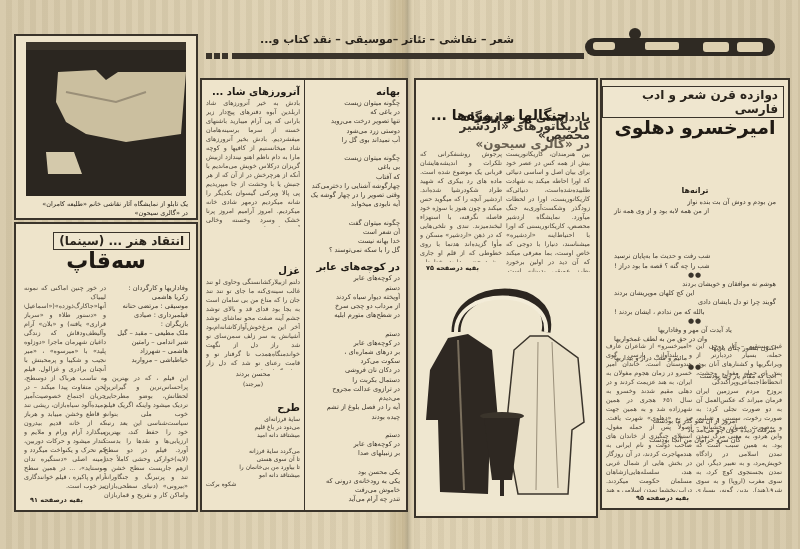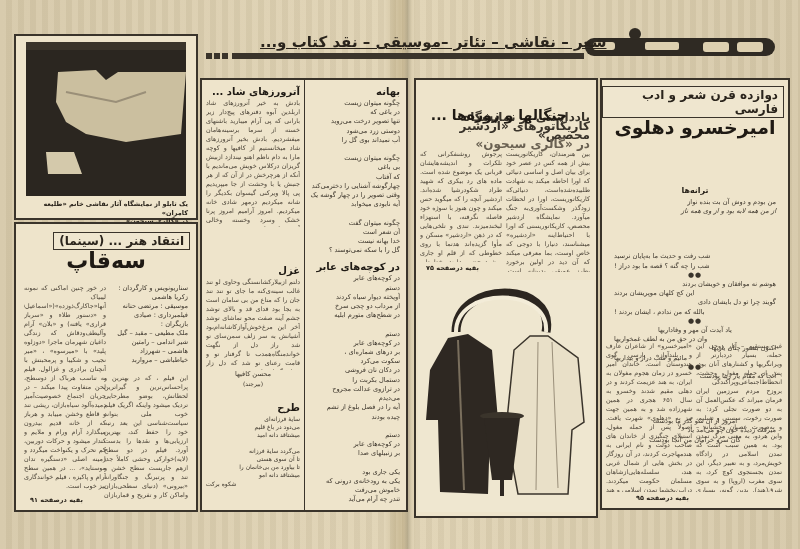"شعر – نقاشی – تئاتر" .subtitle { font-size: 15px -> 11px; text-decoration: underline -> none }
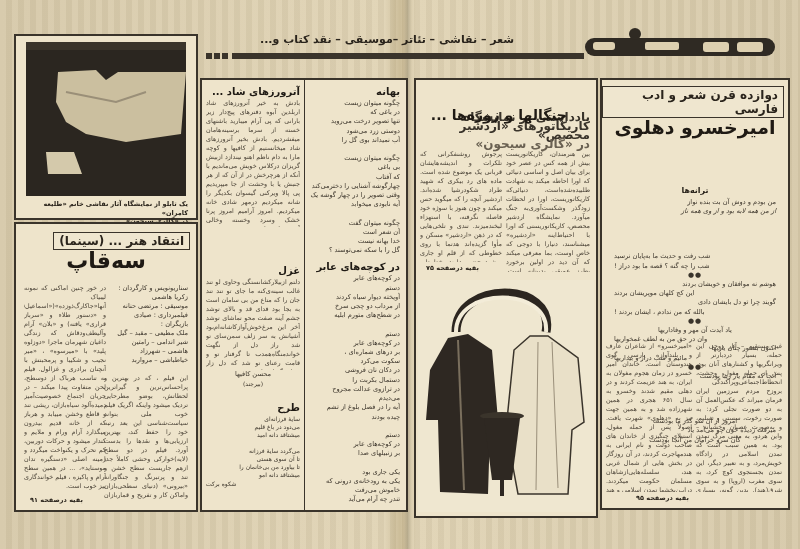"یک تابلو از نمایشگاه آثار" div { font-weight: bold -> normal }
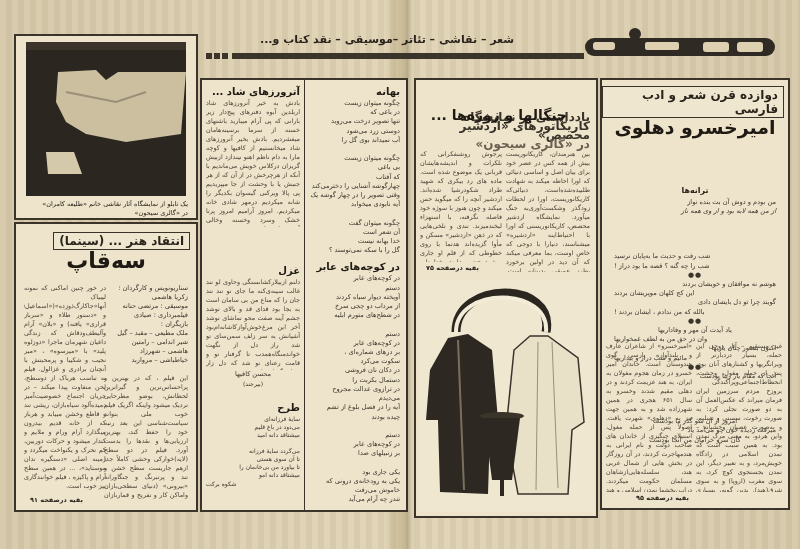"از من همه لابه بود" div { font-style: italic -> none; text-align: right -> left }
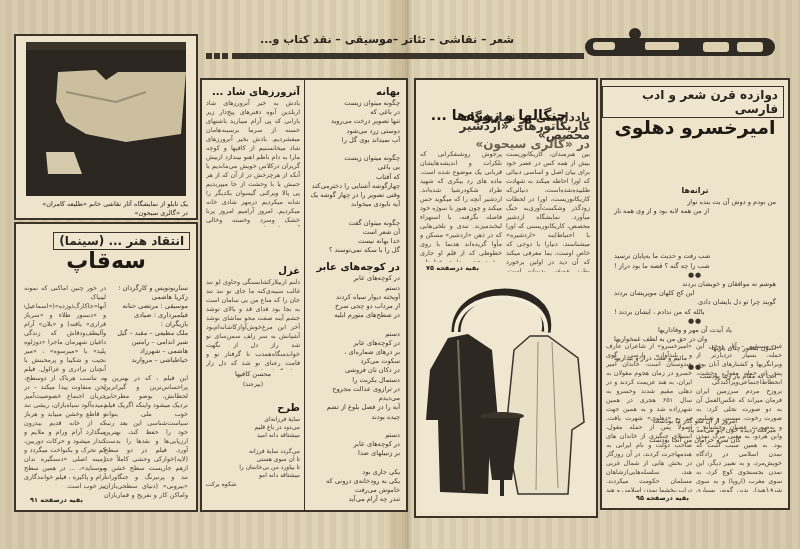"سناریونویس و کارگردان :" div { text: سناریونویس -> وفاداریها }
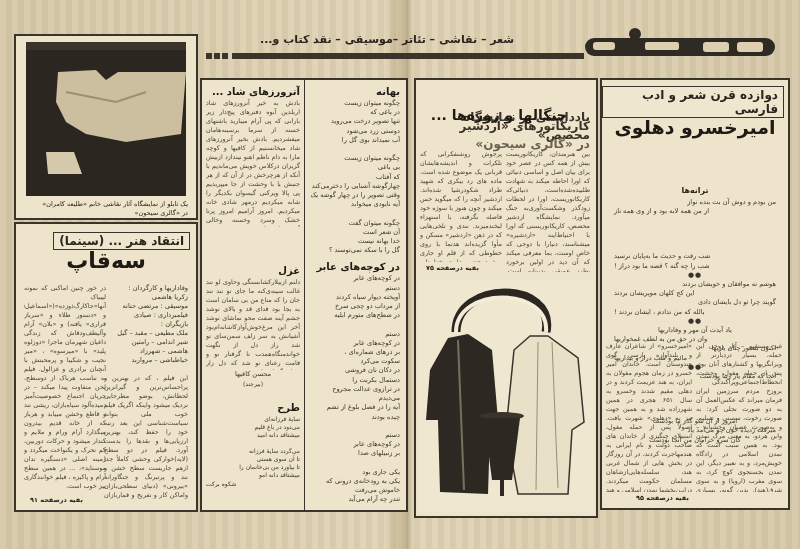"محسن کافیها" div.poem { text: کافیها -> بردند }
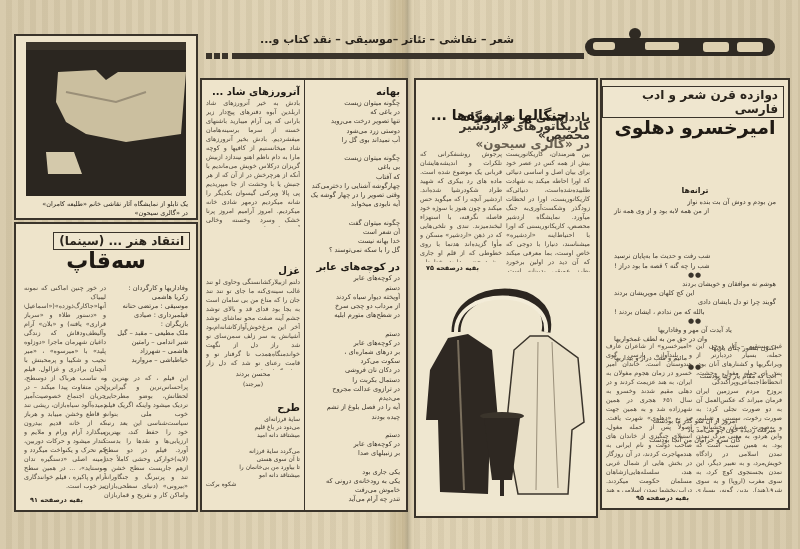"یکی جاری بود" div { text: جاری -> محسن }
